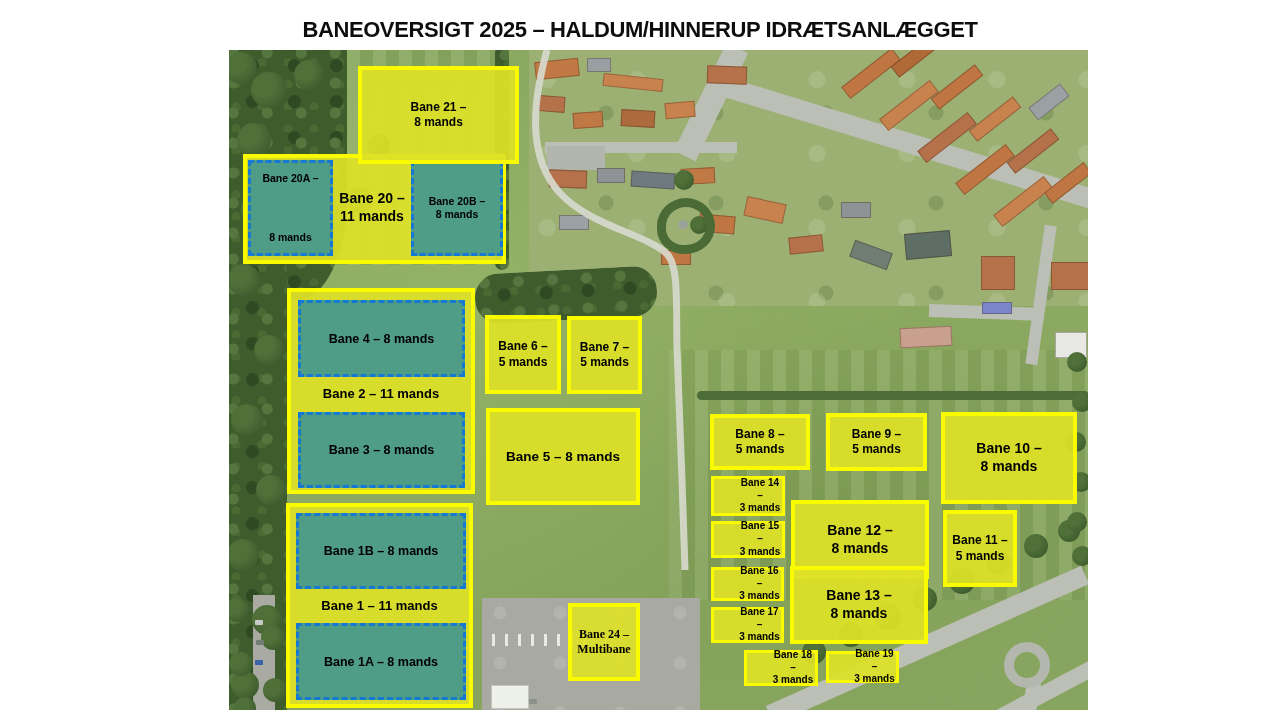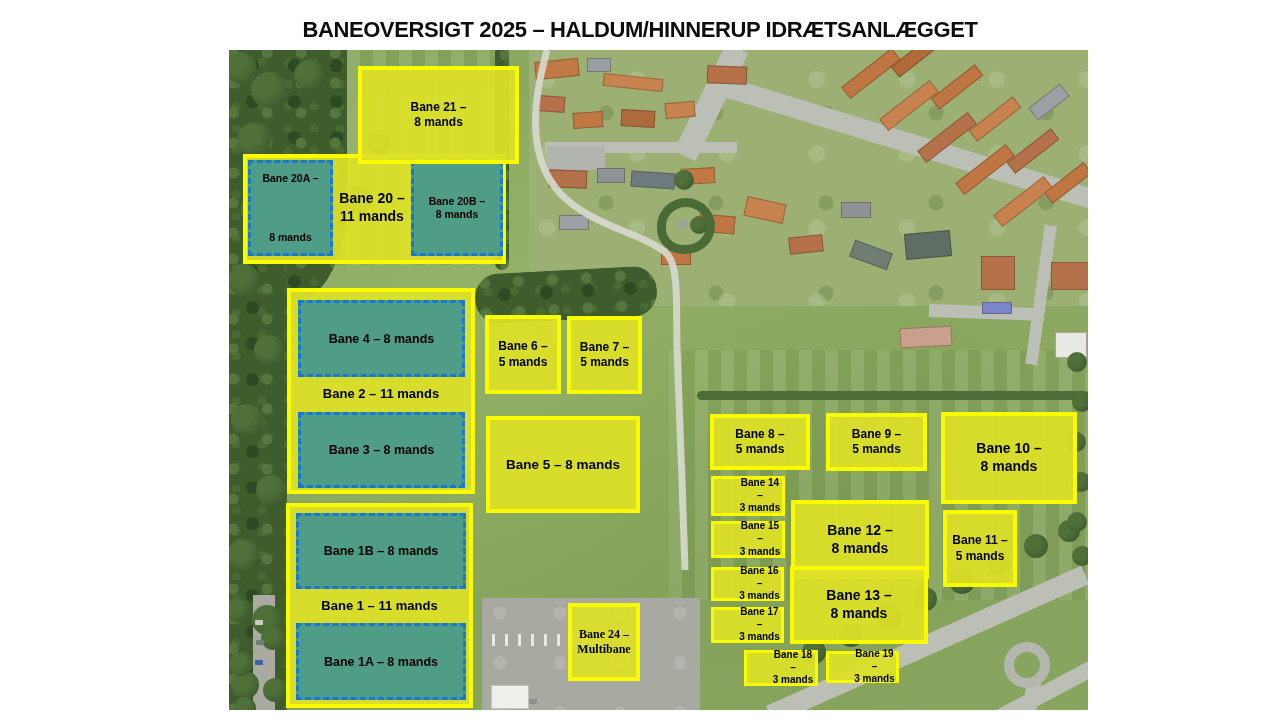"Bane 5 – 8 mands" div.field { margin-top: 8px -> none }
